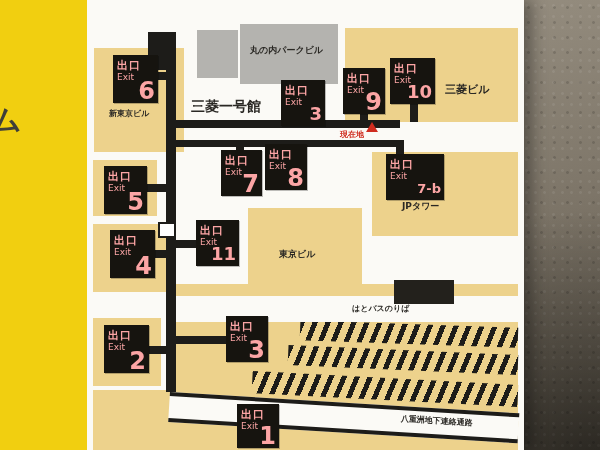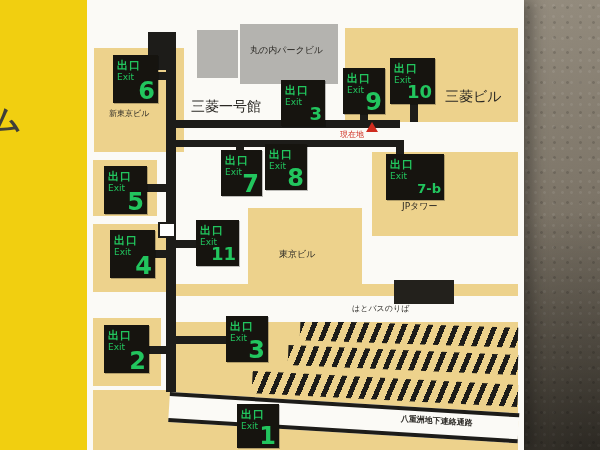"丸の内パークビル" .lbl { font-weight: normal -> bold }
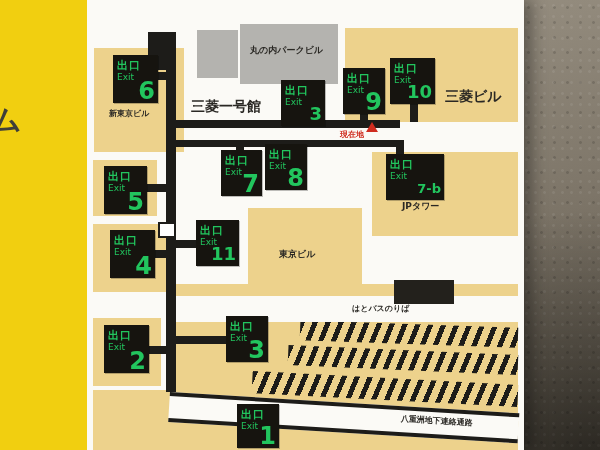"出口" .badge { color: #22c55e -> #fca5a5 }
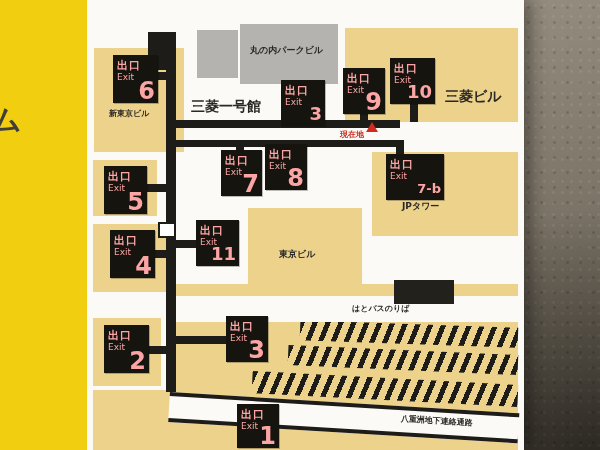"三菱ビル" span.lbl { font-size: 14px -> 11px; top: 88px -> 82px }
